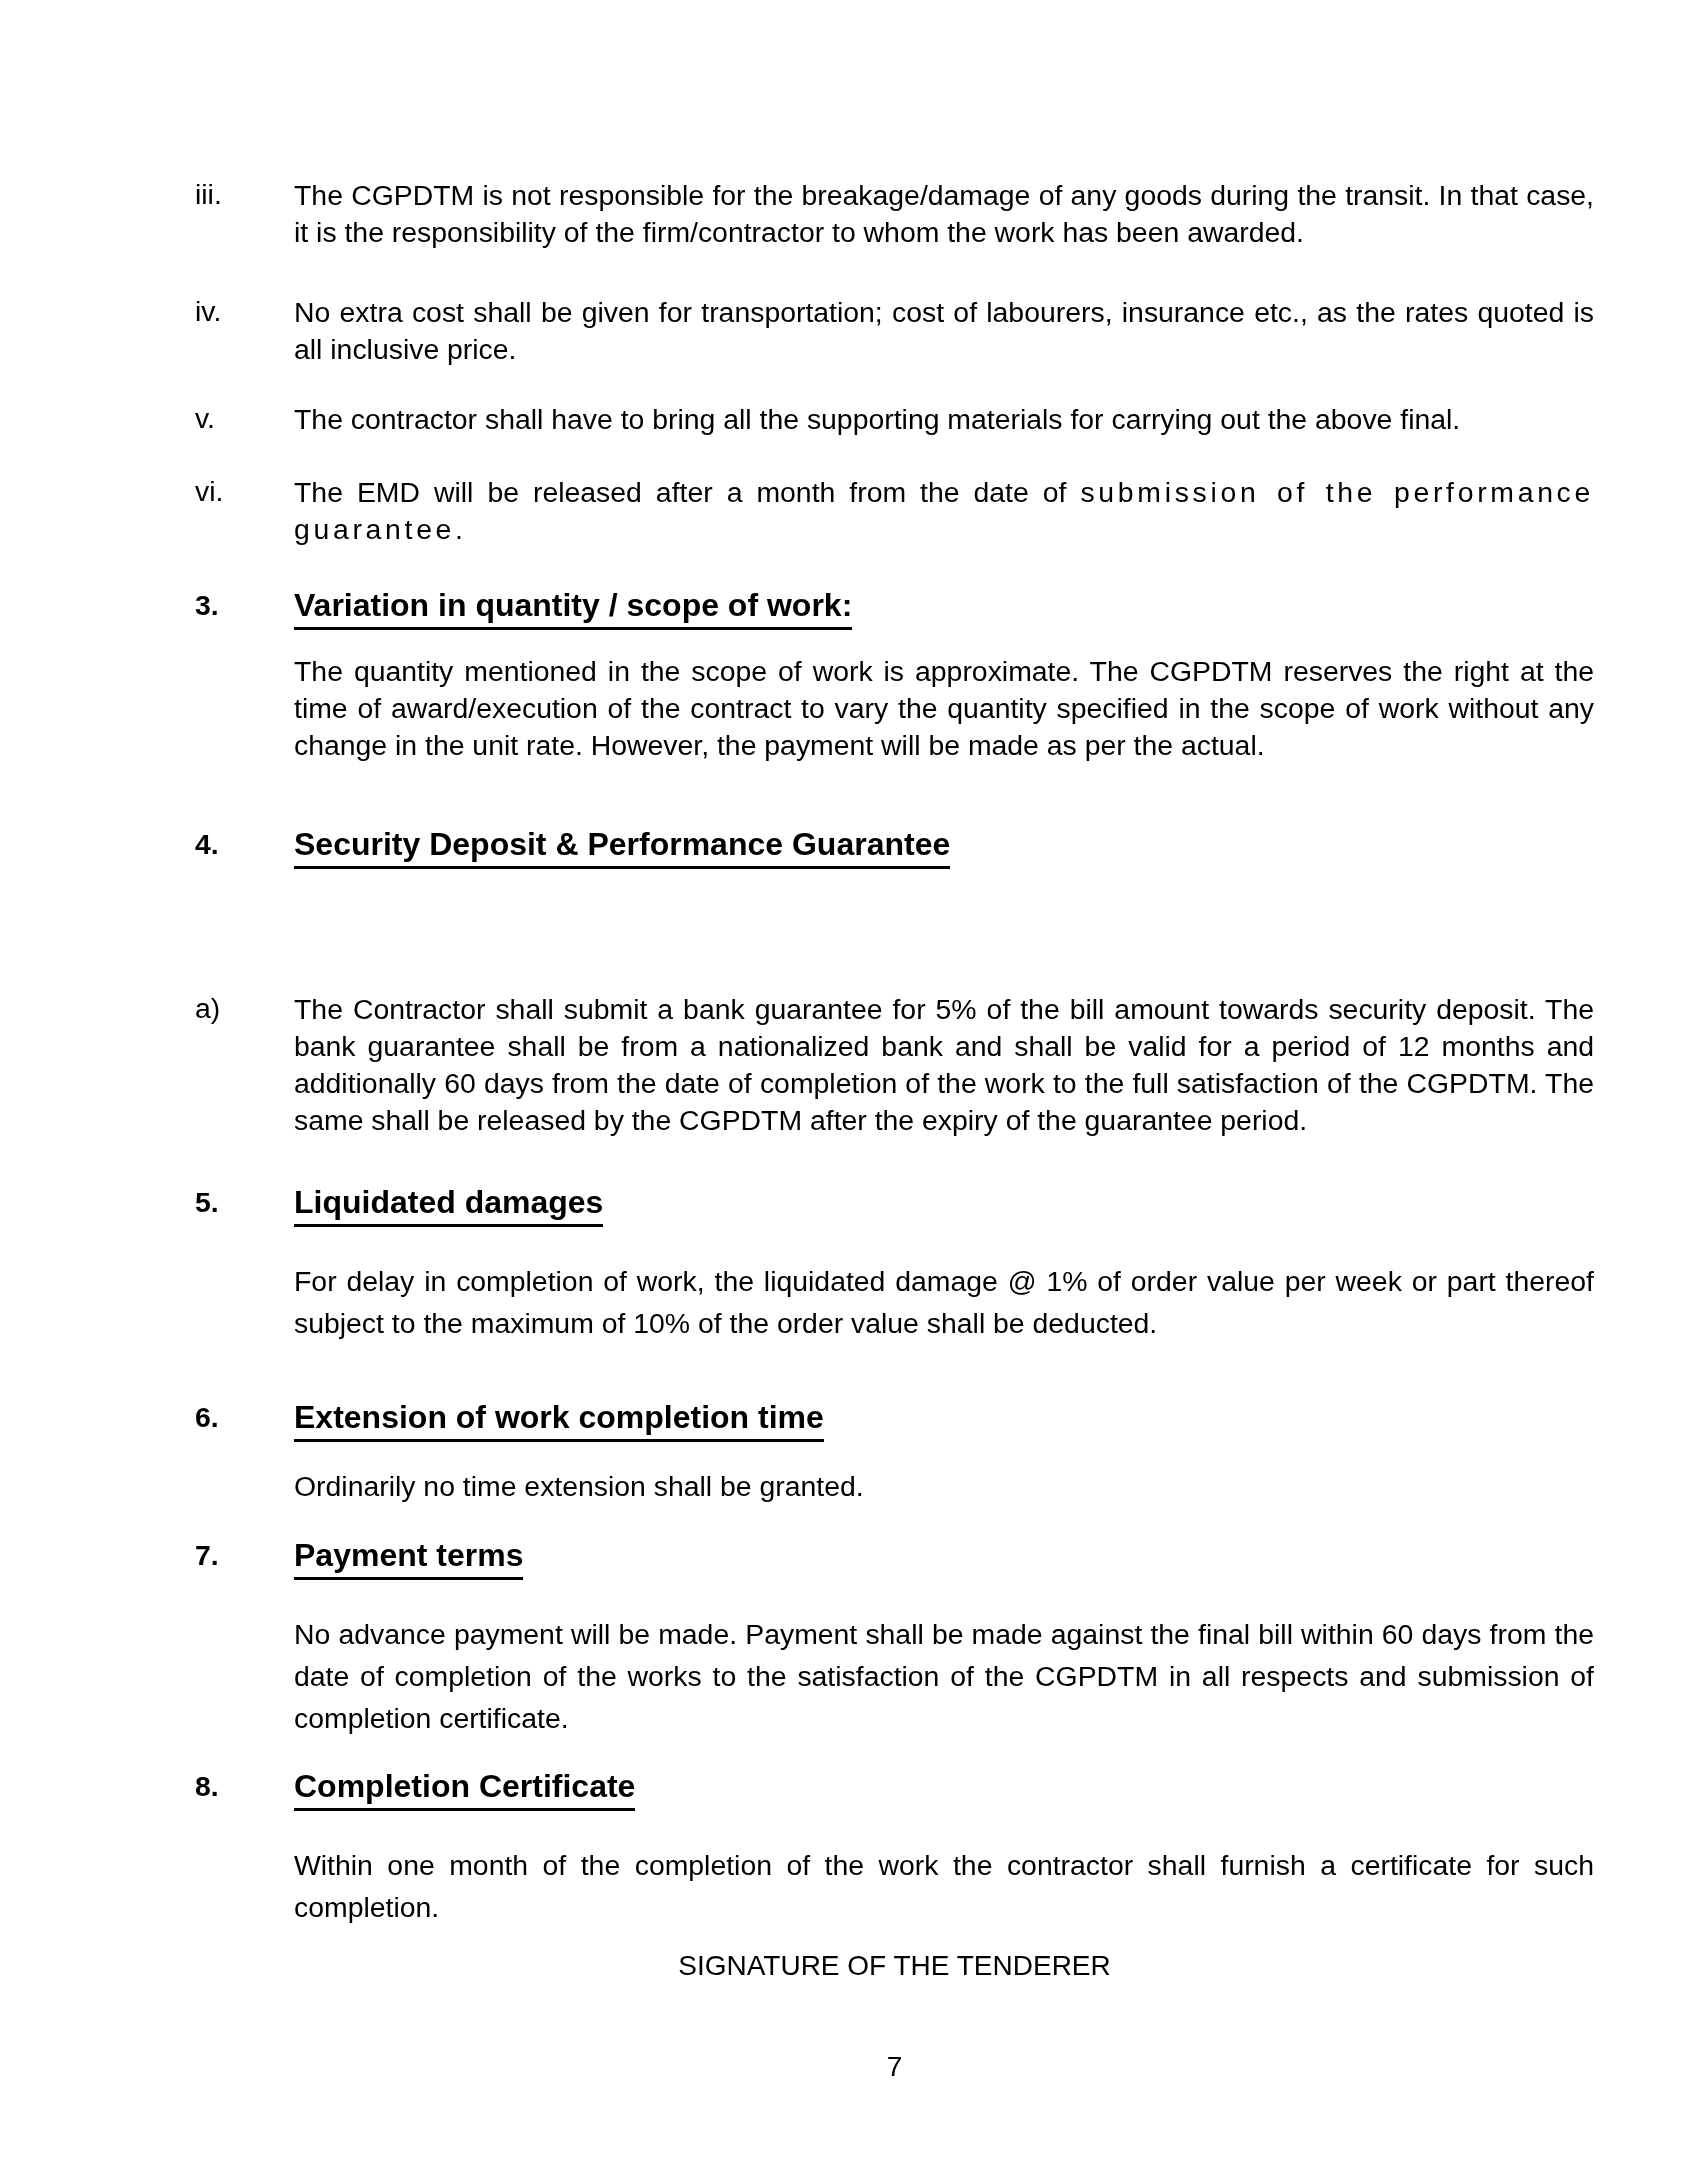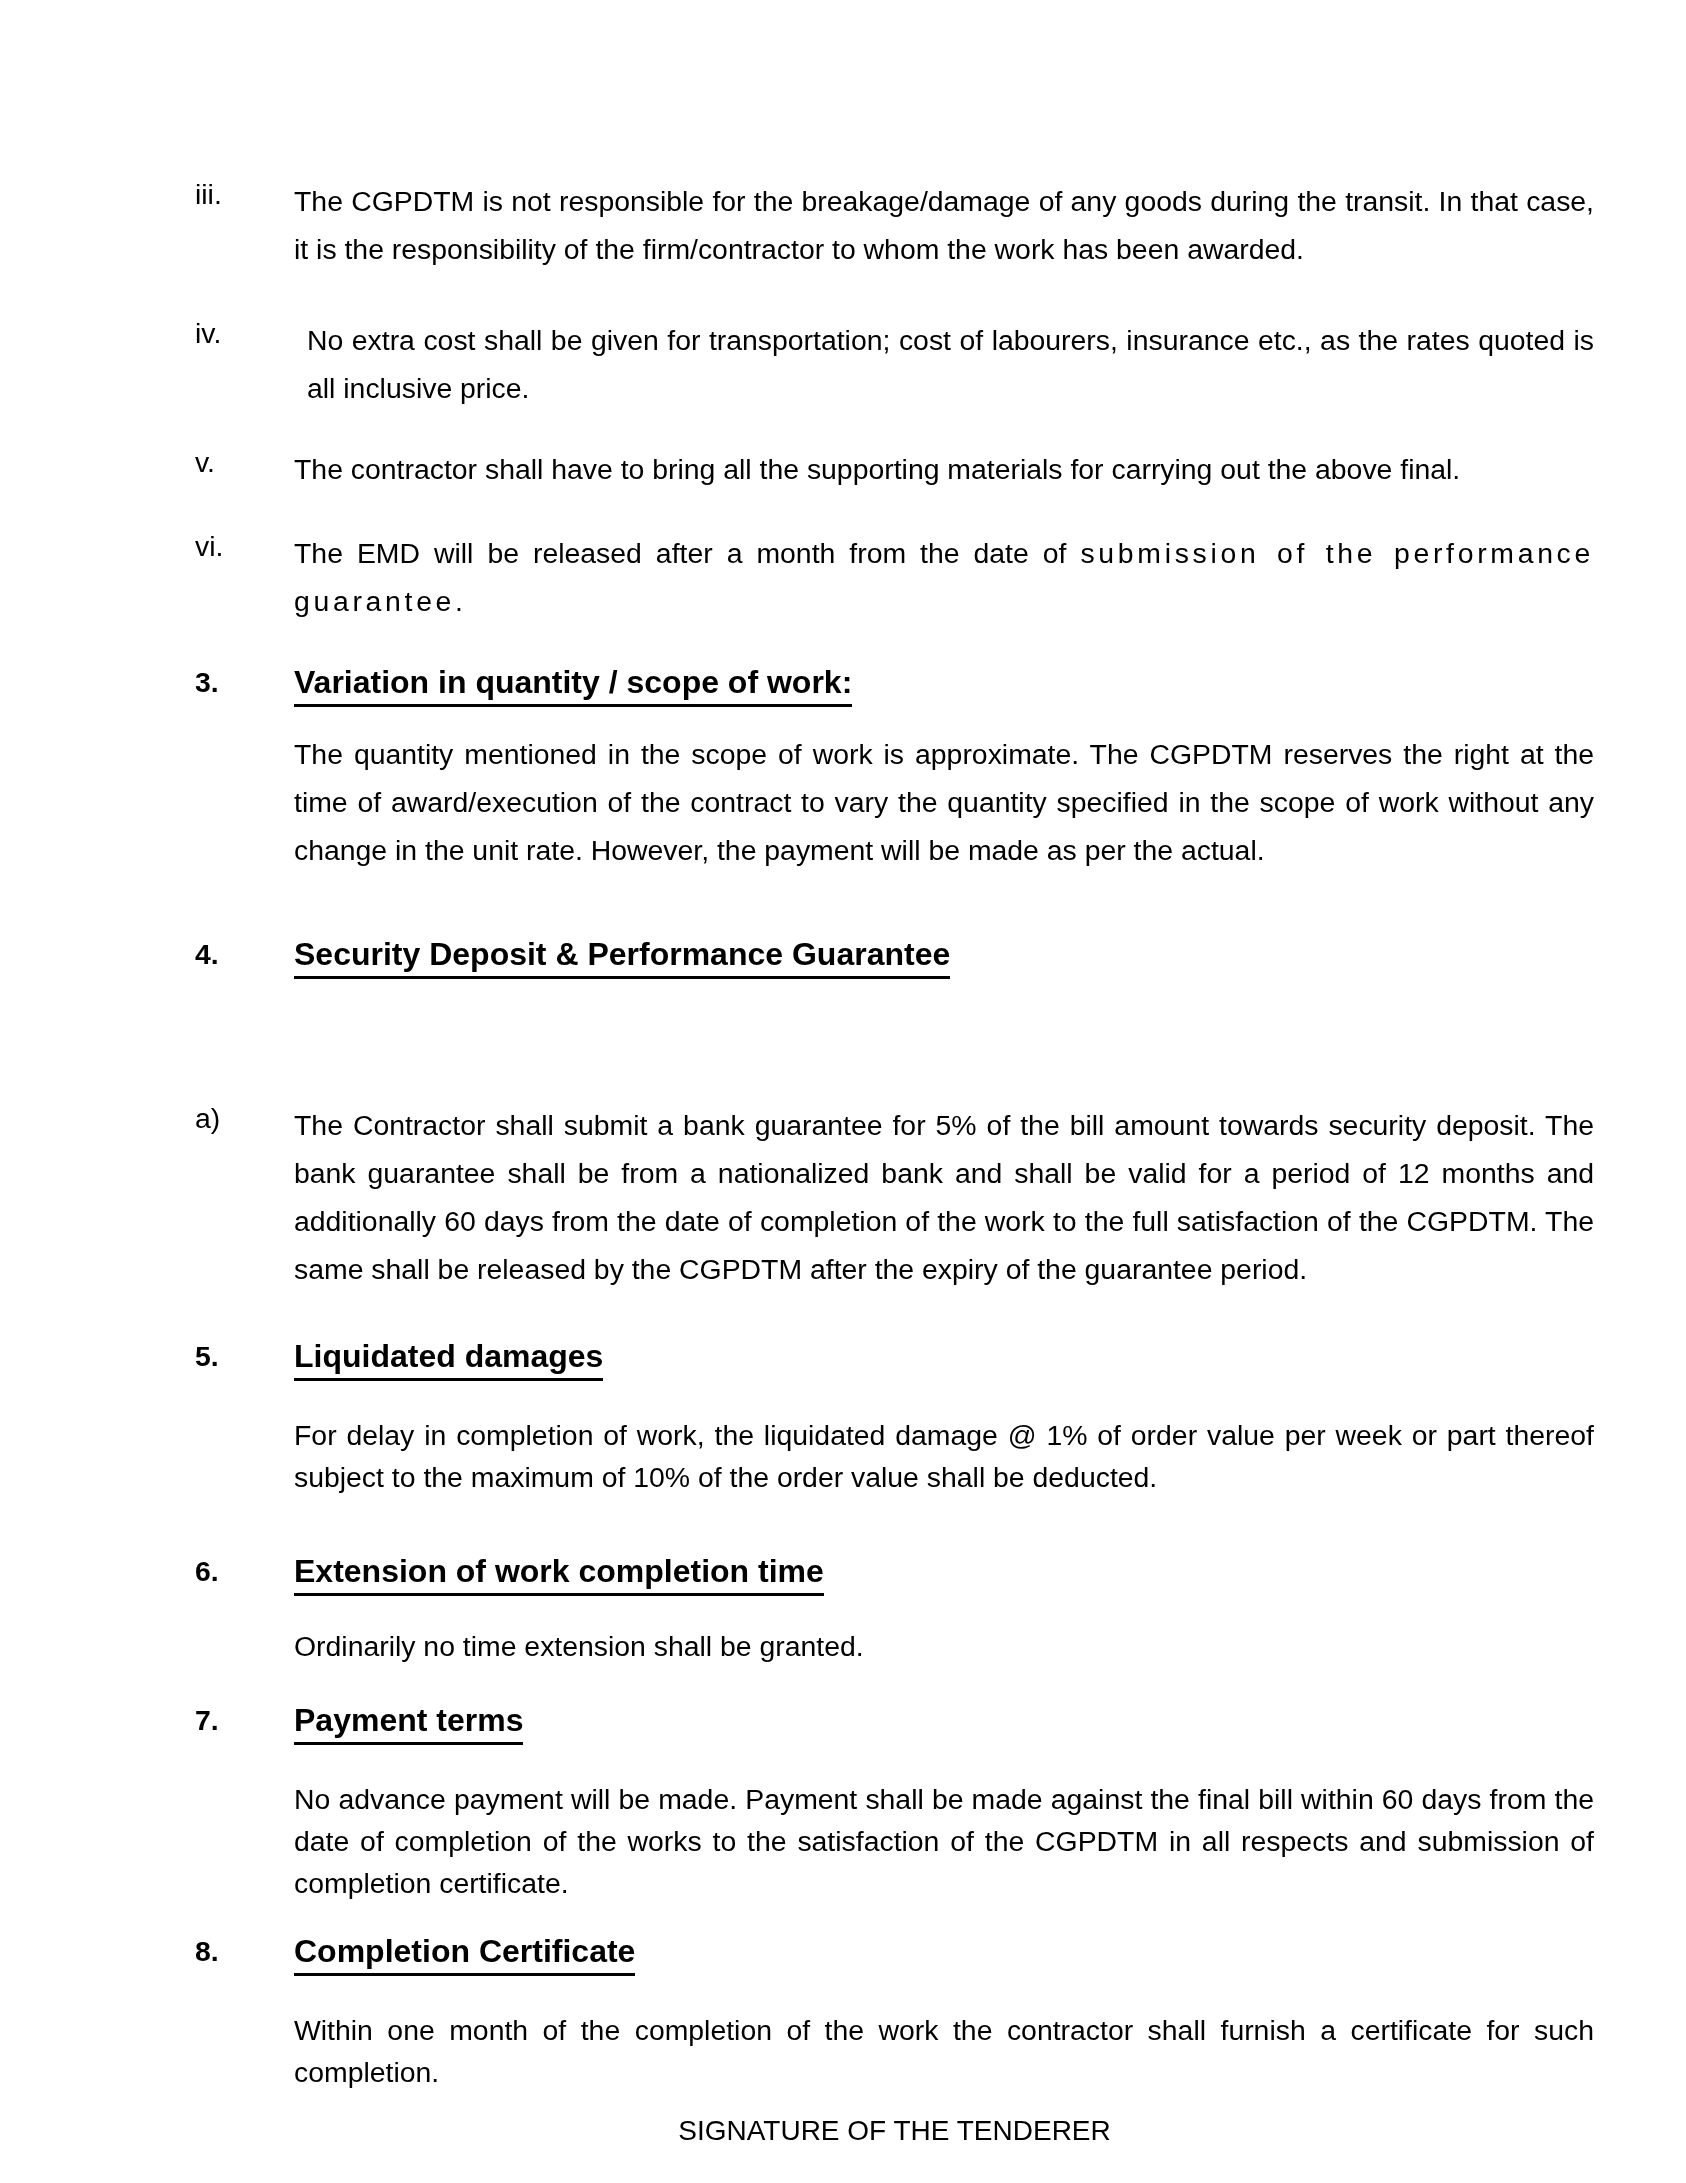"The CGPDTM is not responsible" .body-text { line-height: 48px -> 37px }
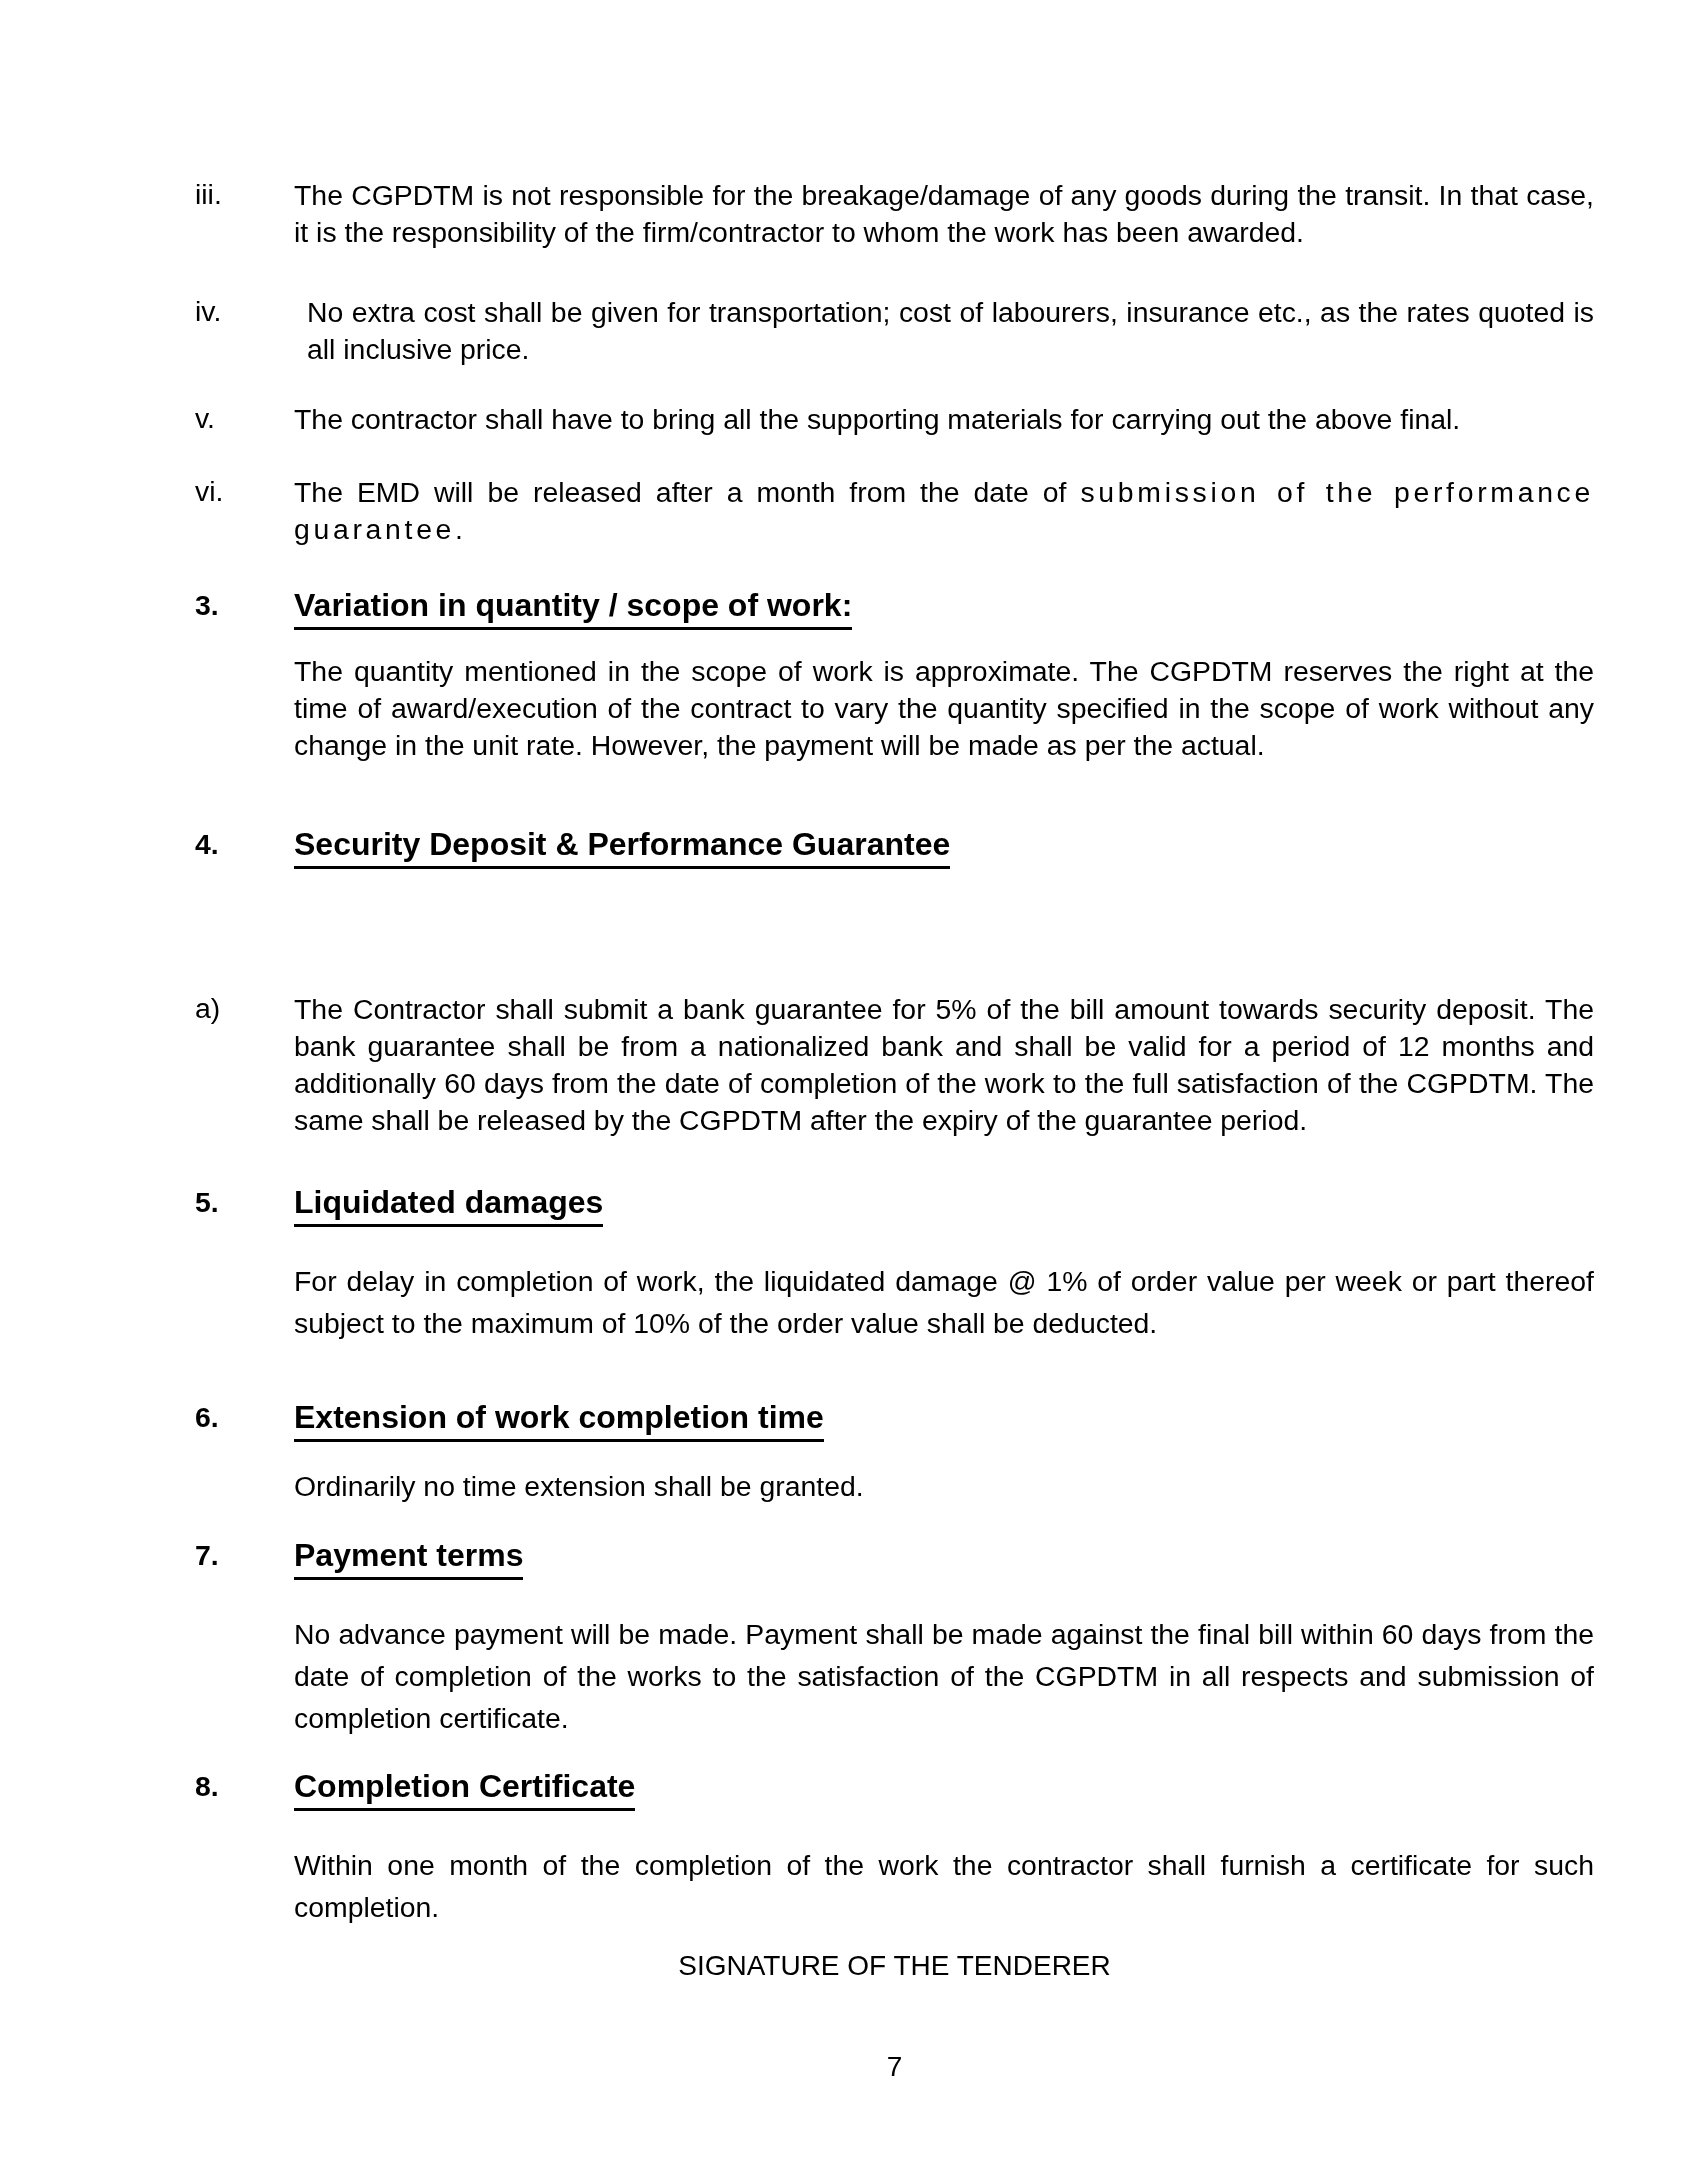"iv." .mt-65 { gap: 13px -> none }
